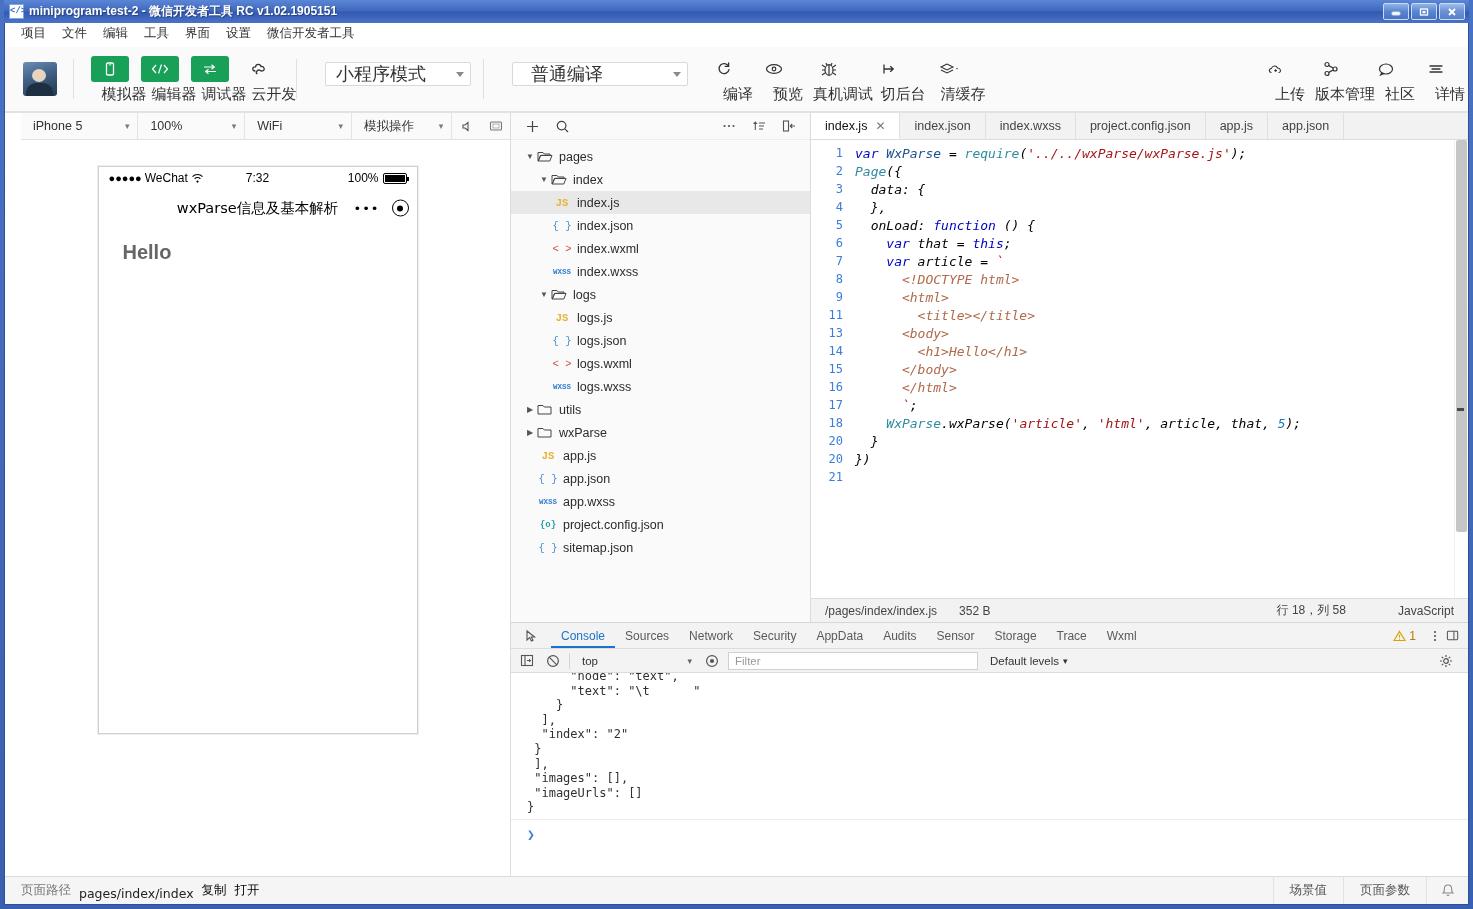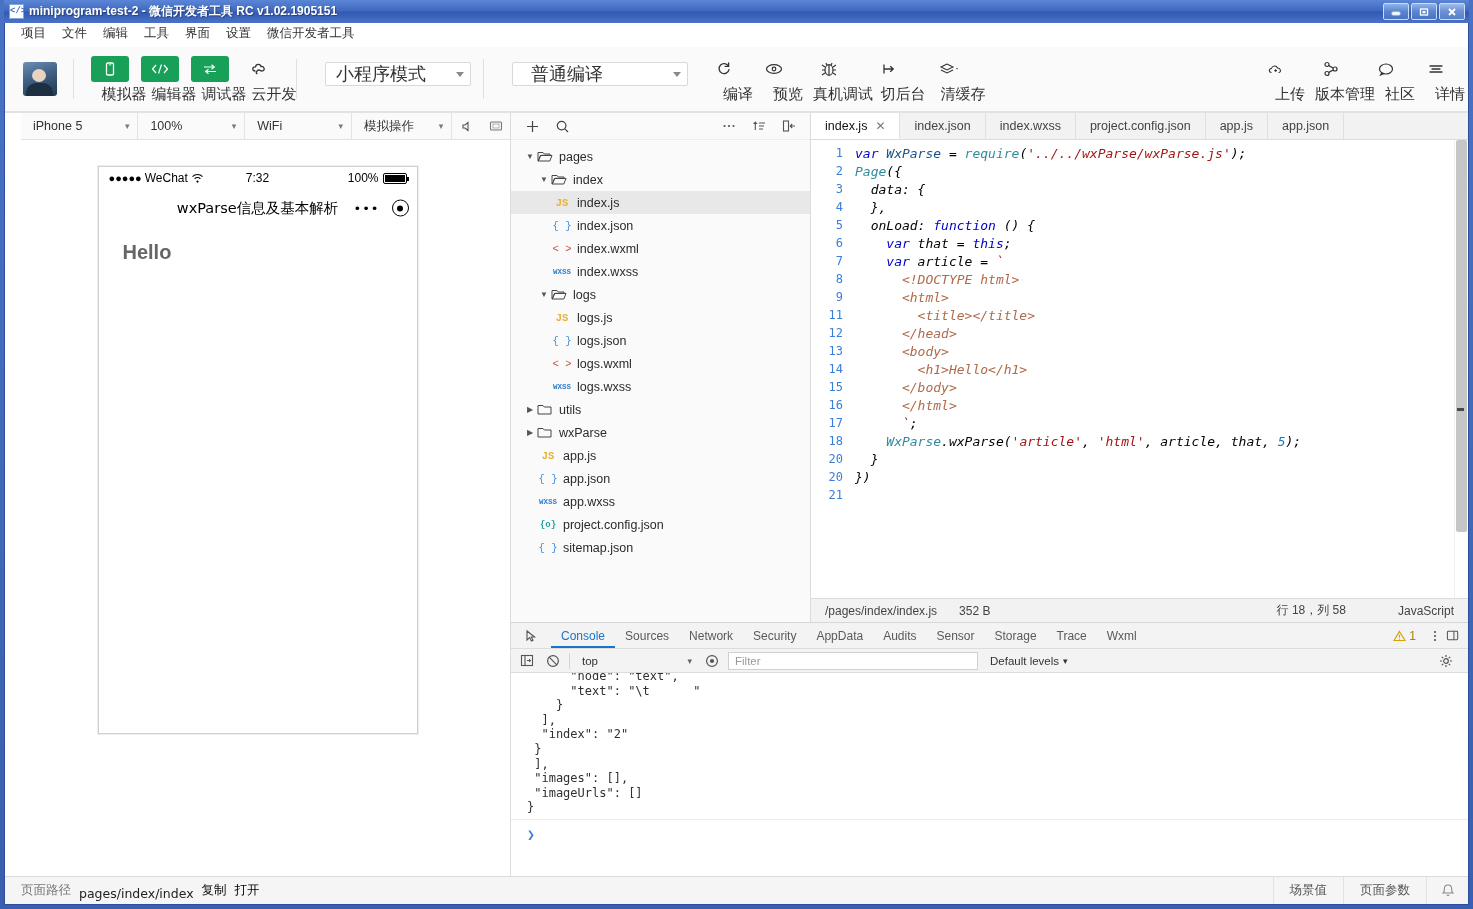"12" div.cline { html: <div><span>12</span><span><span> &lt;/head&gt;</span></span></div> -> none }
